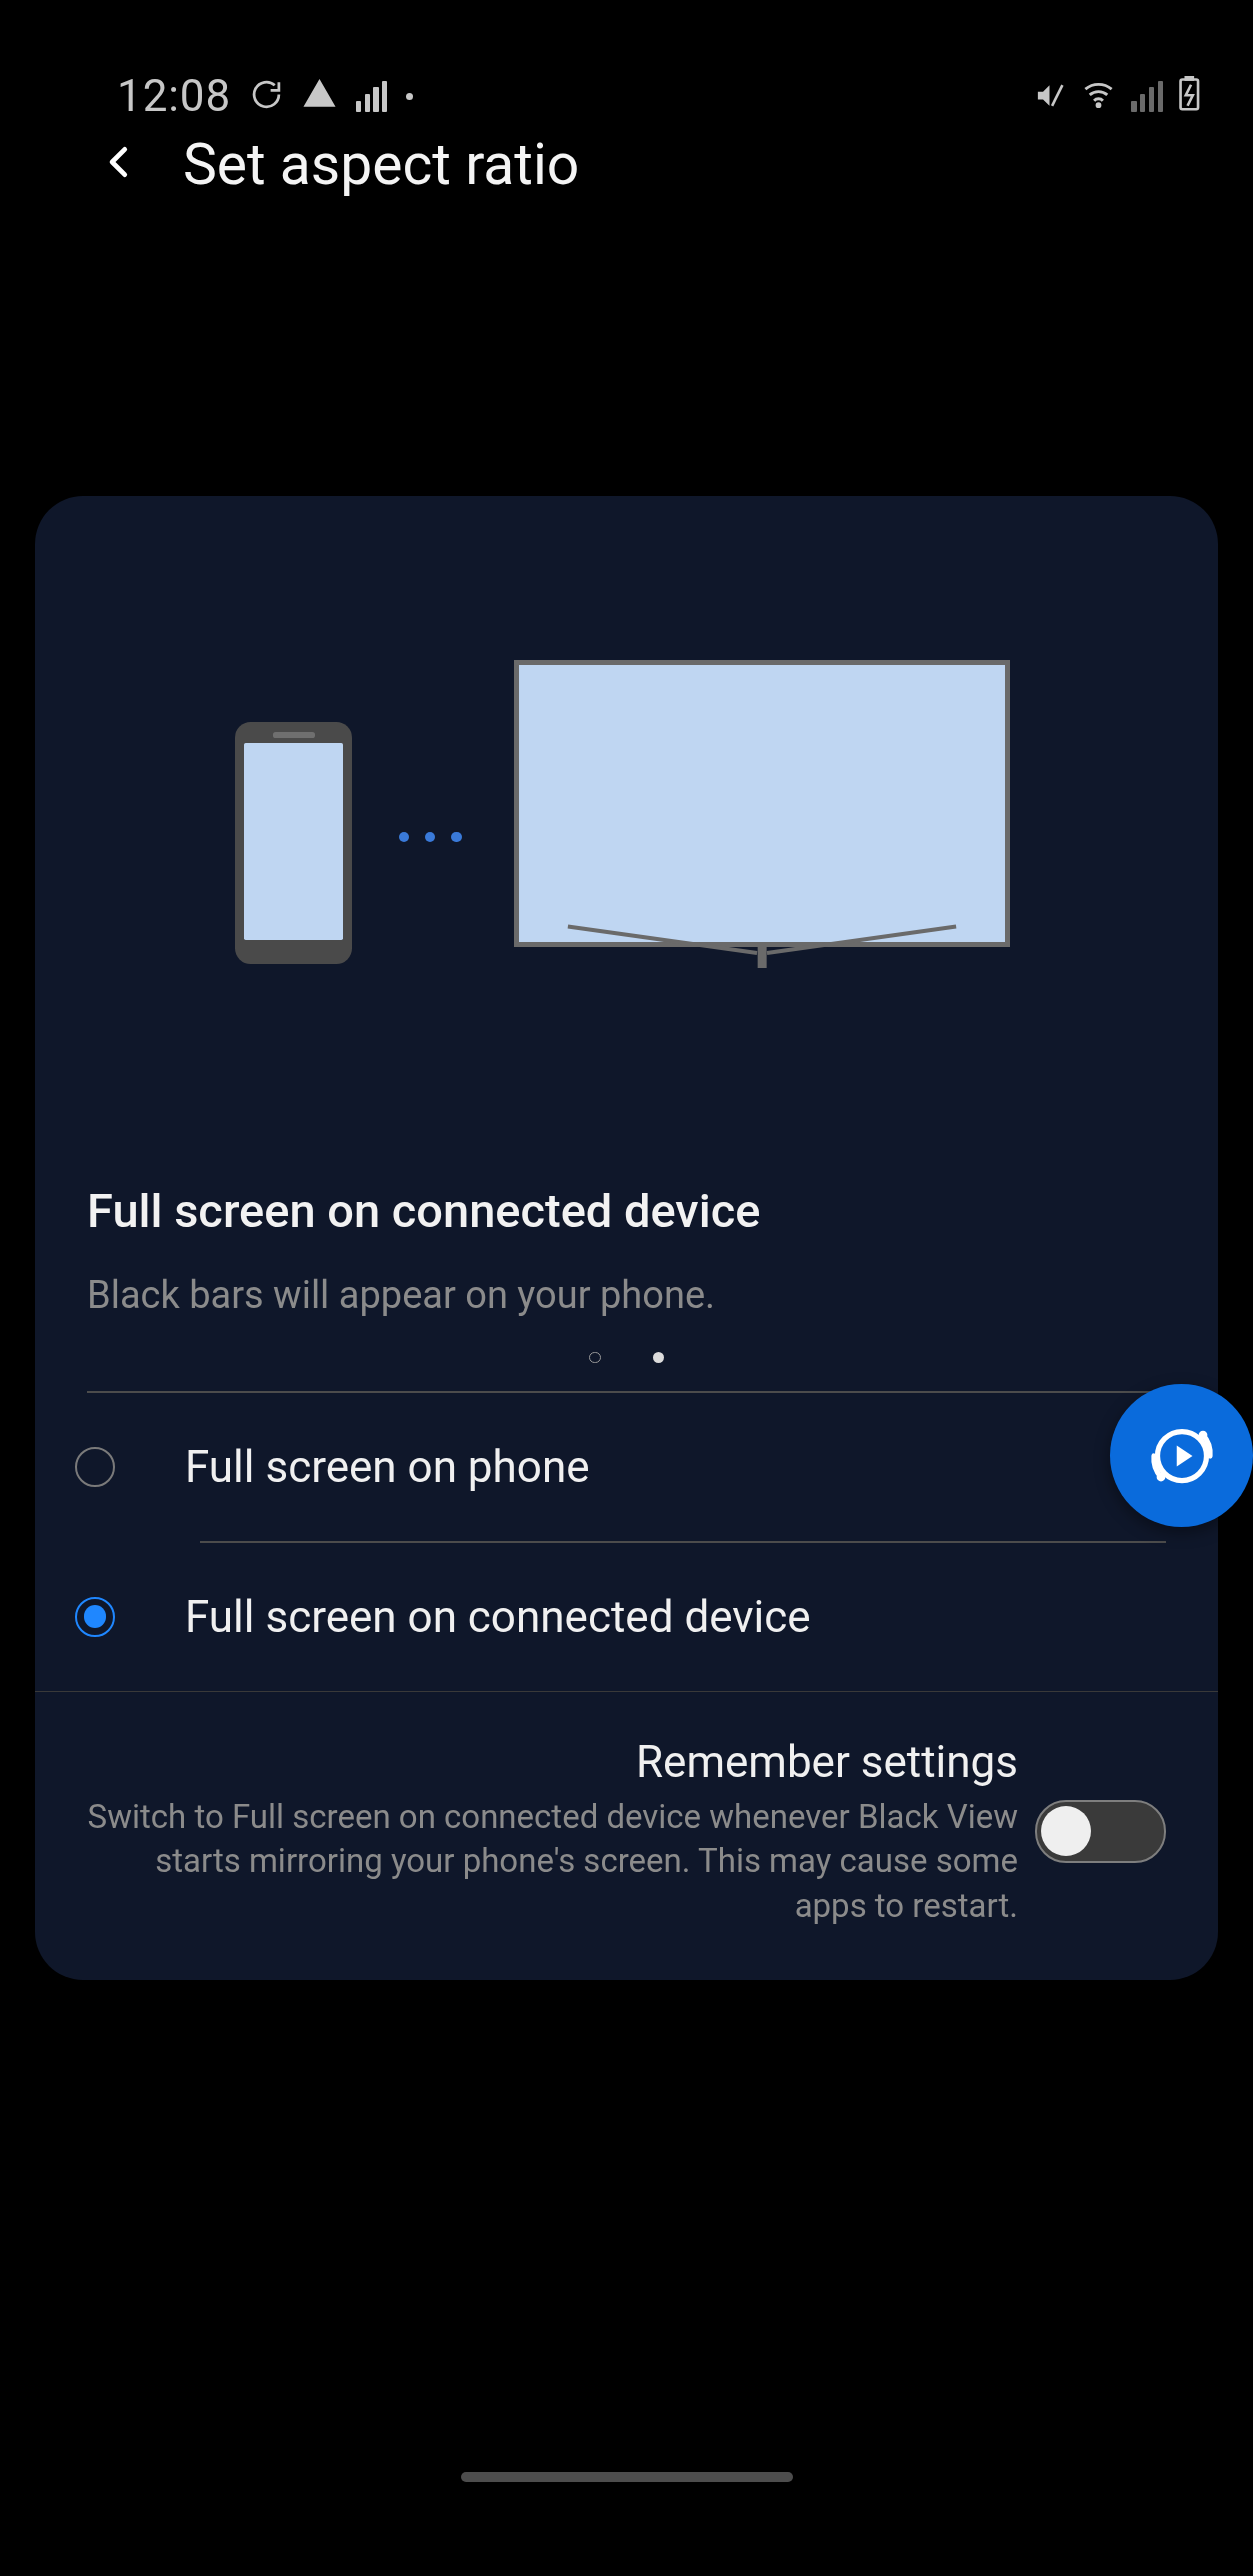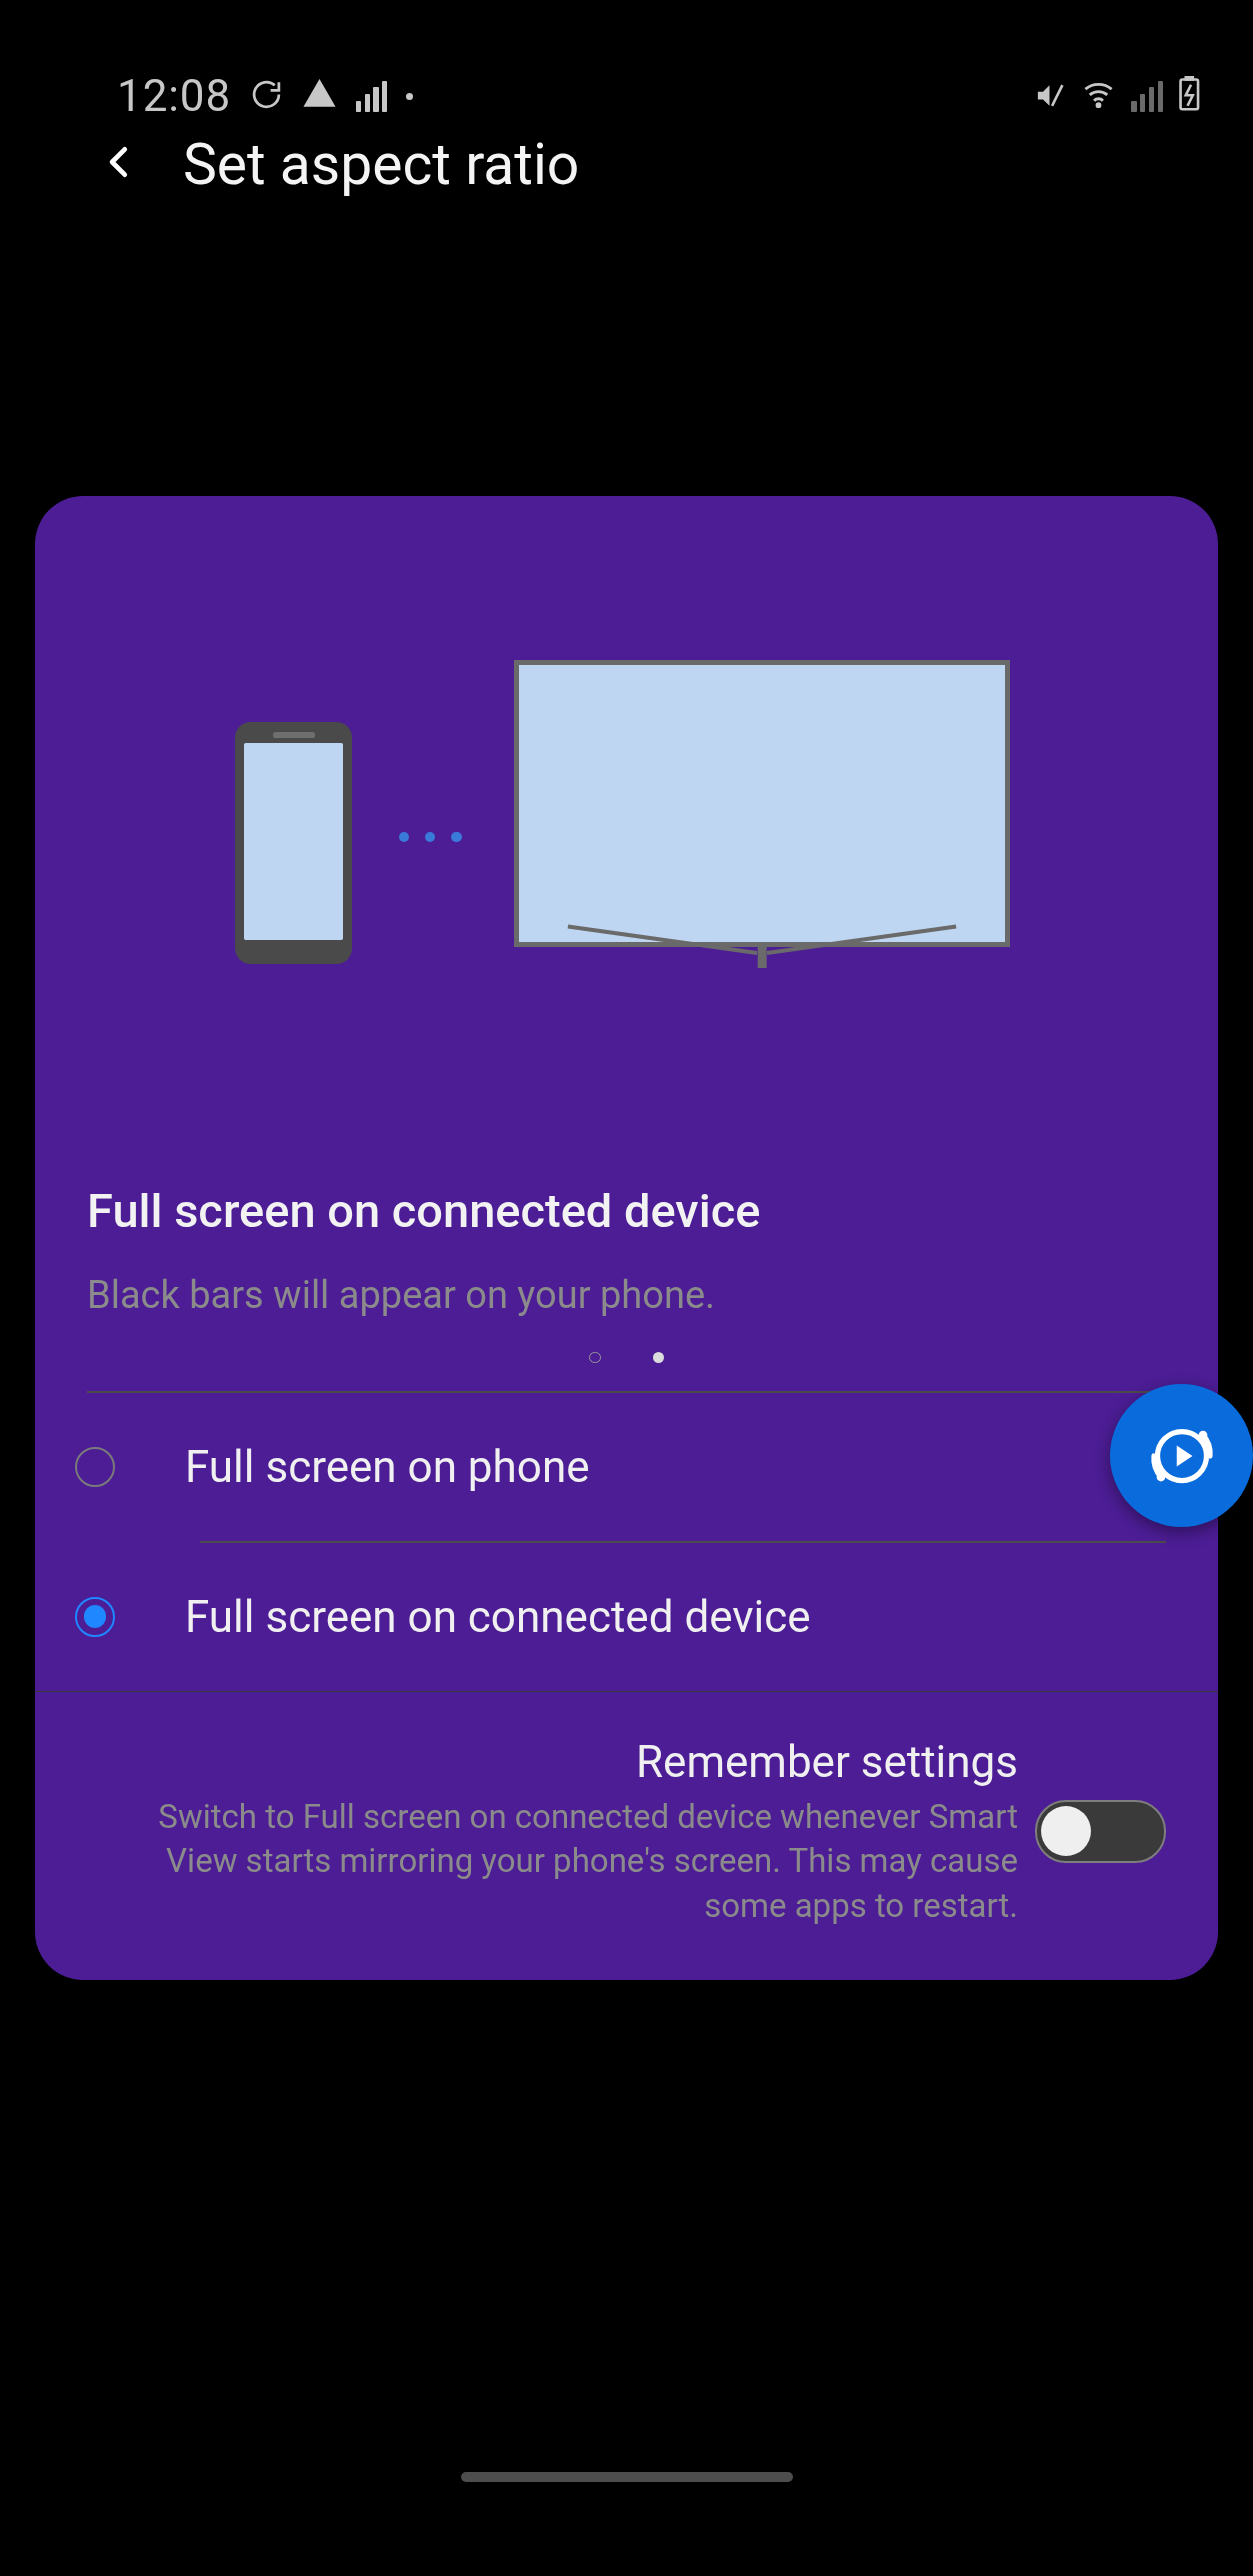"Full screen on connected device" .card { background: #4c1d95 -> #0f172a }
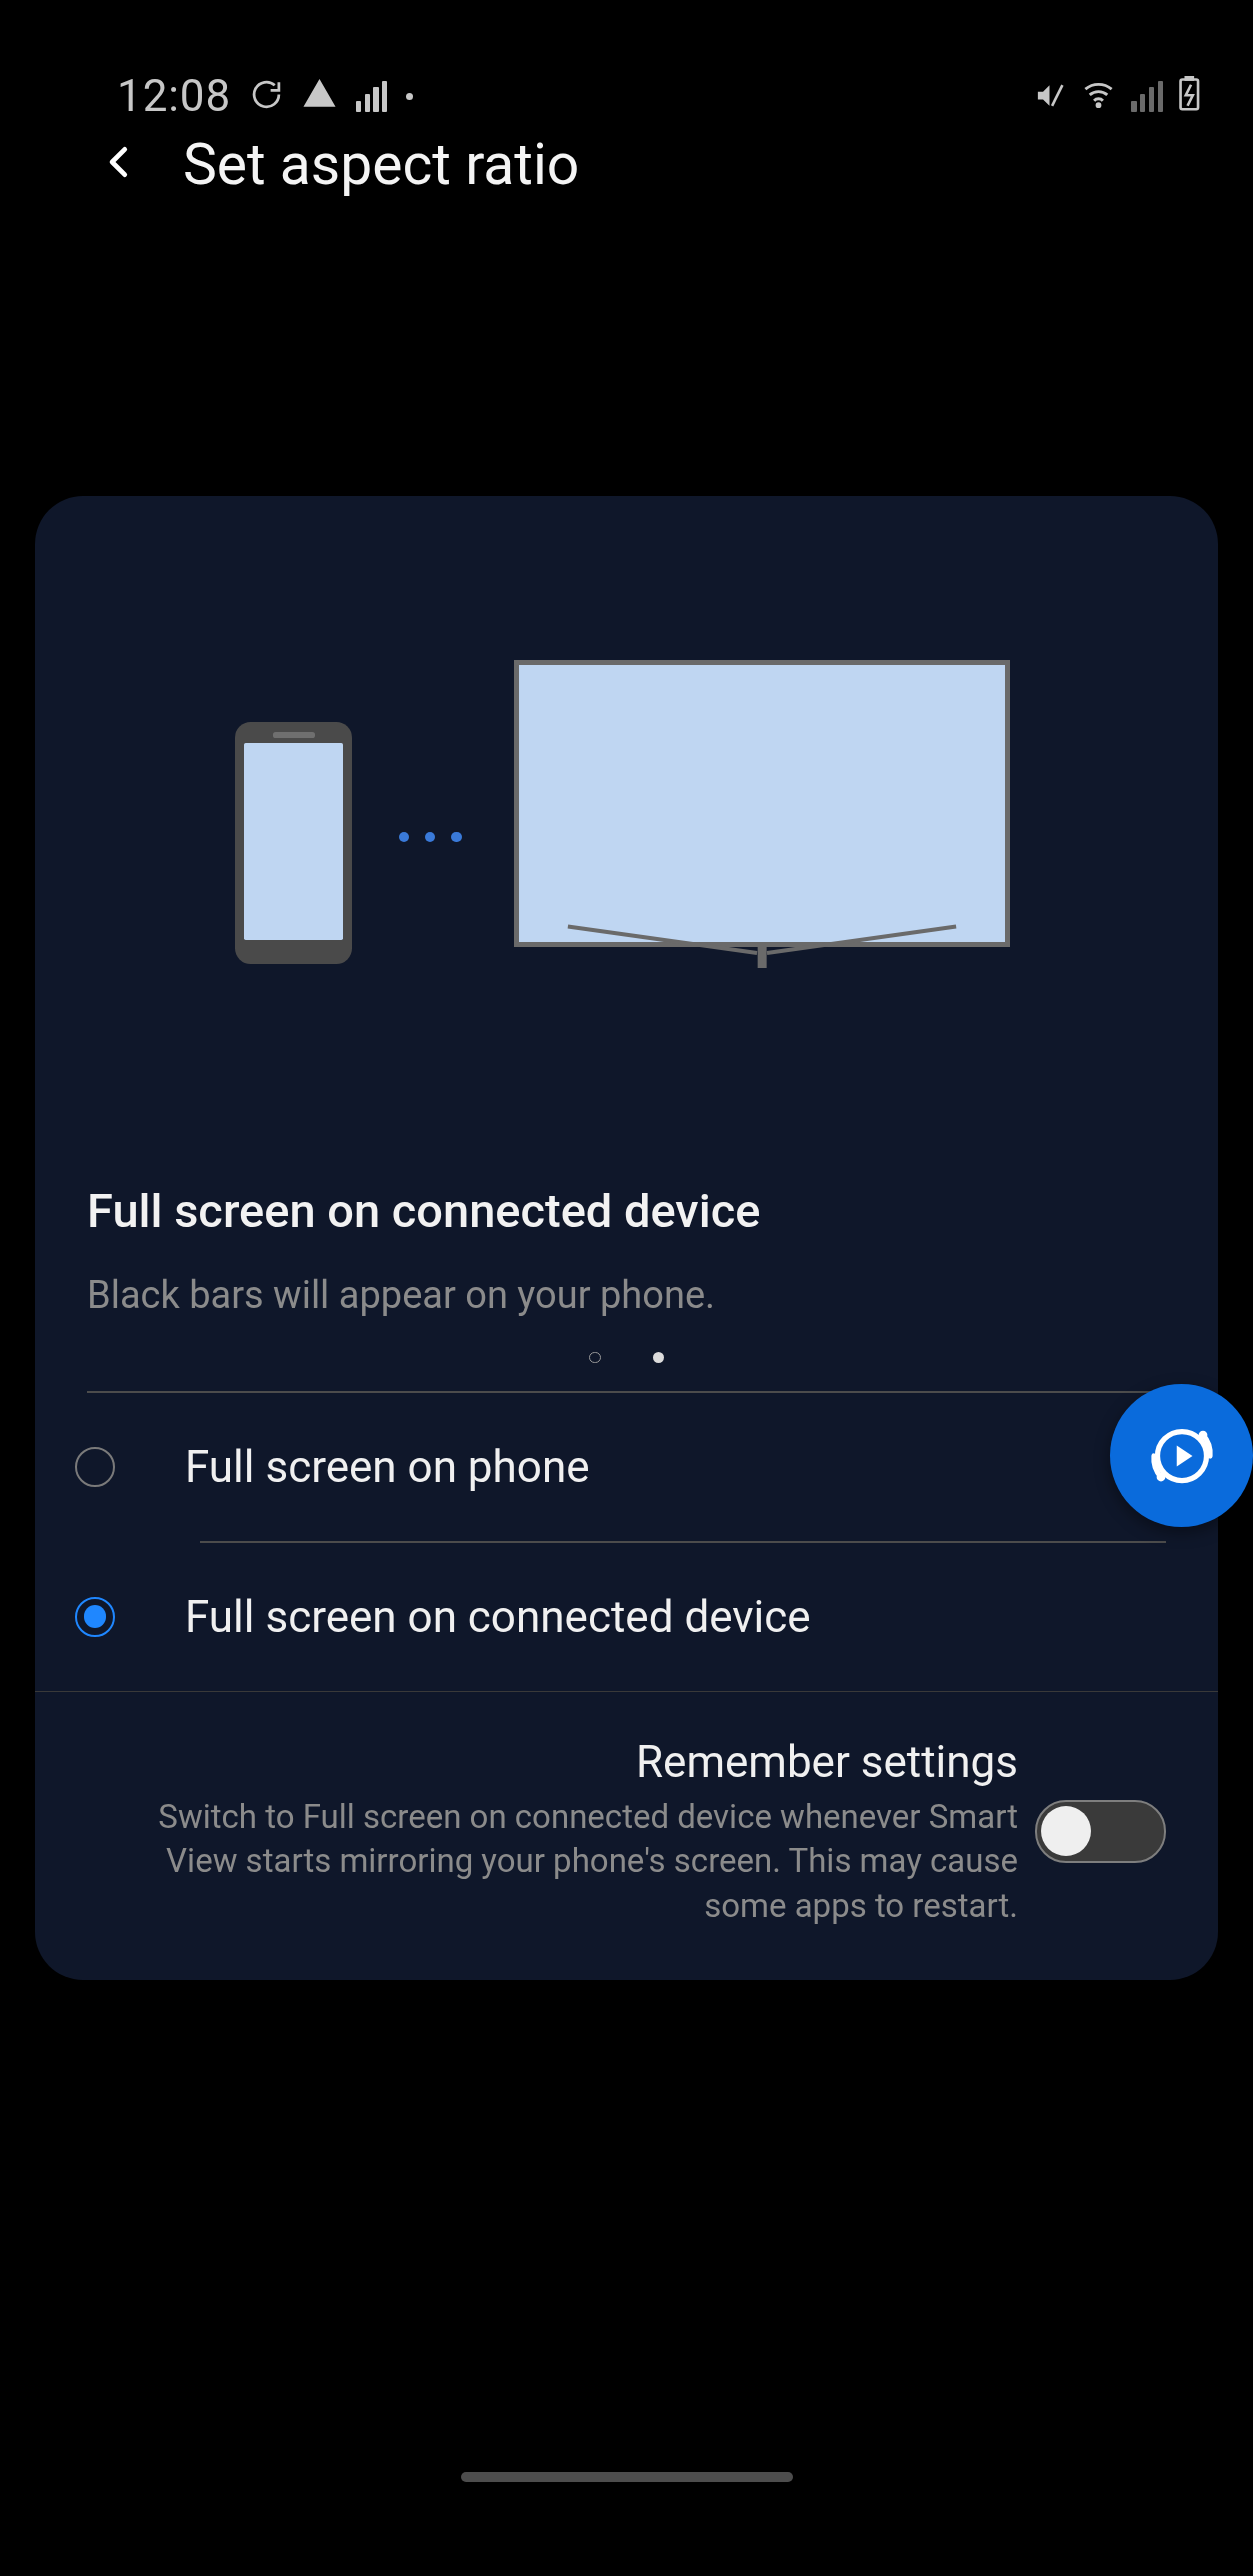"Switch to Full screen on" div.remember-desc { text: Smart -> Black }
